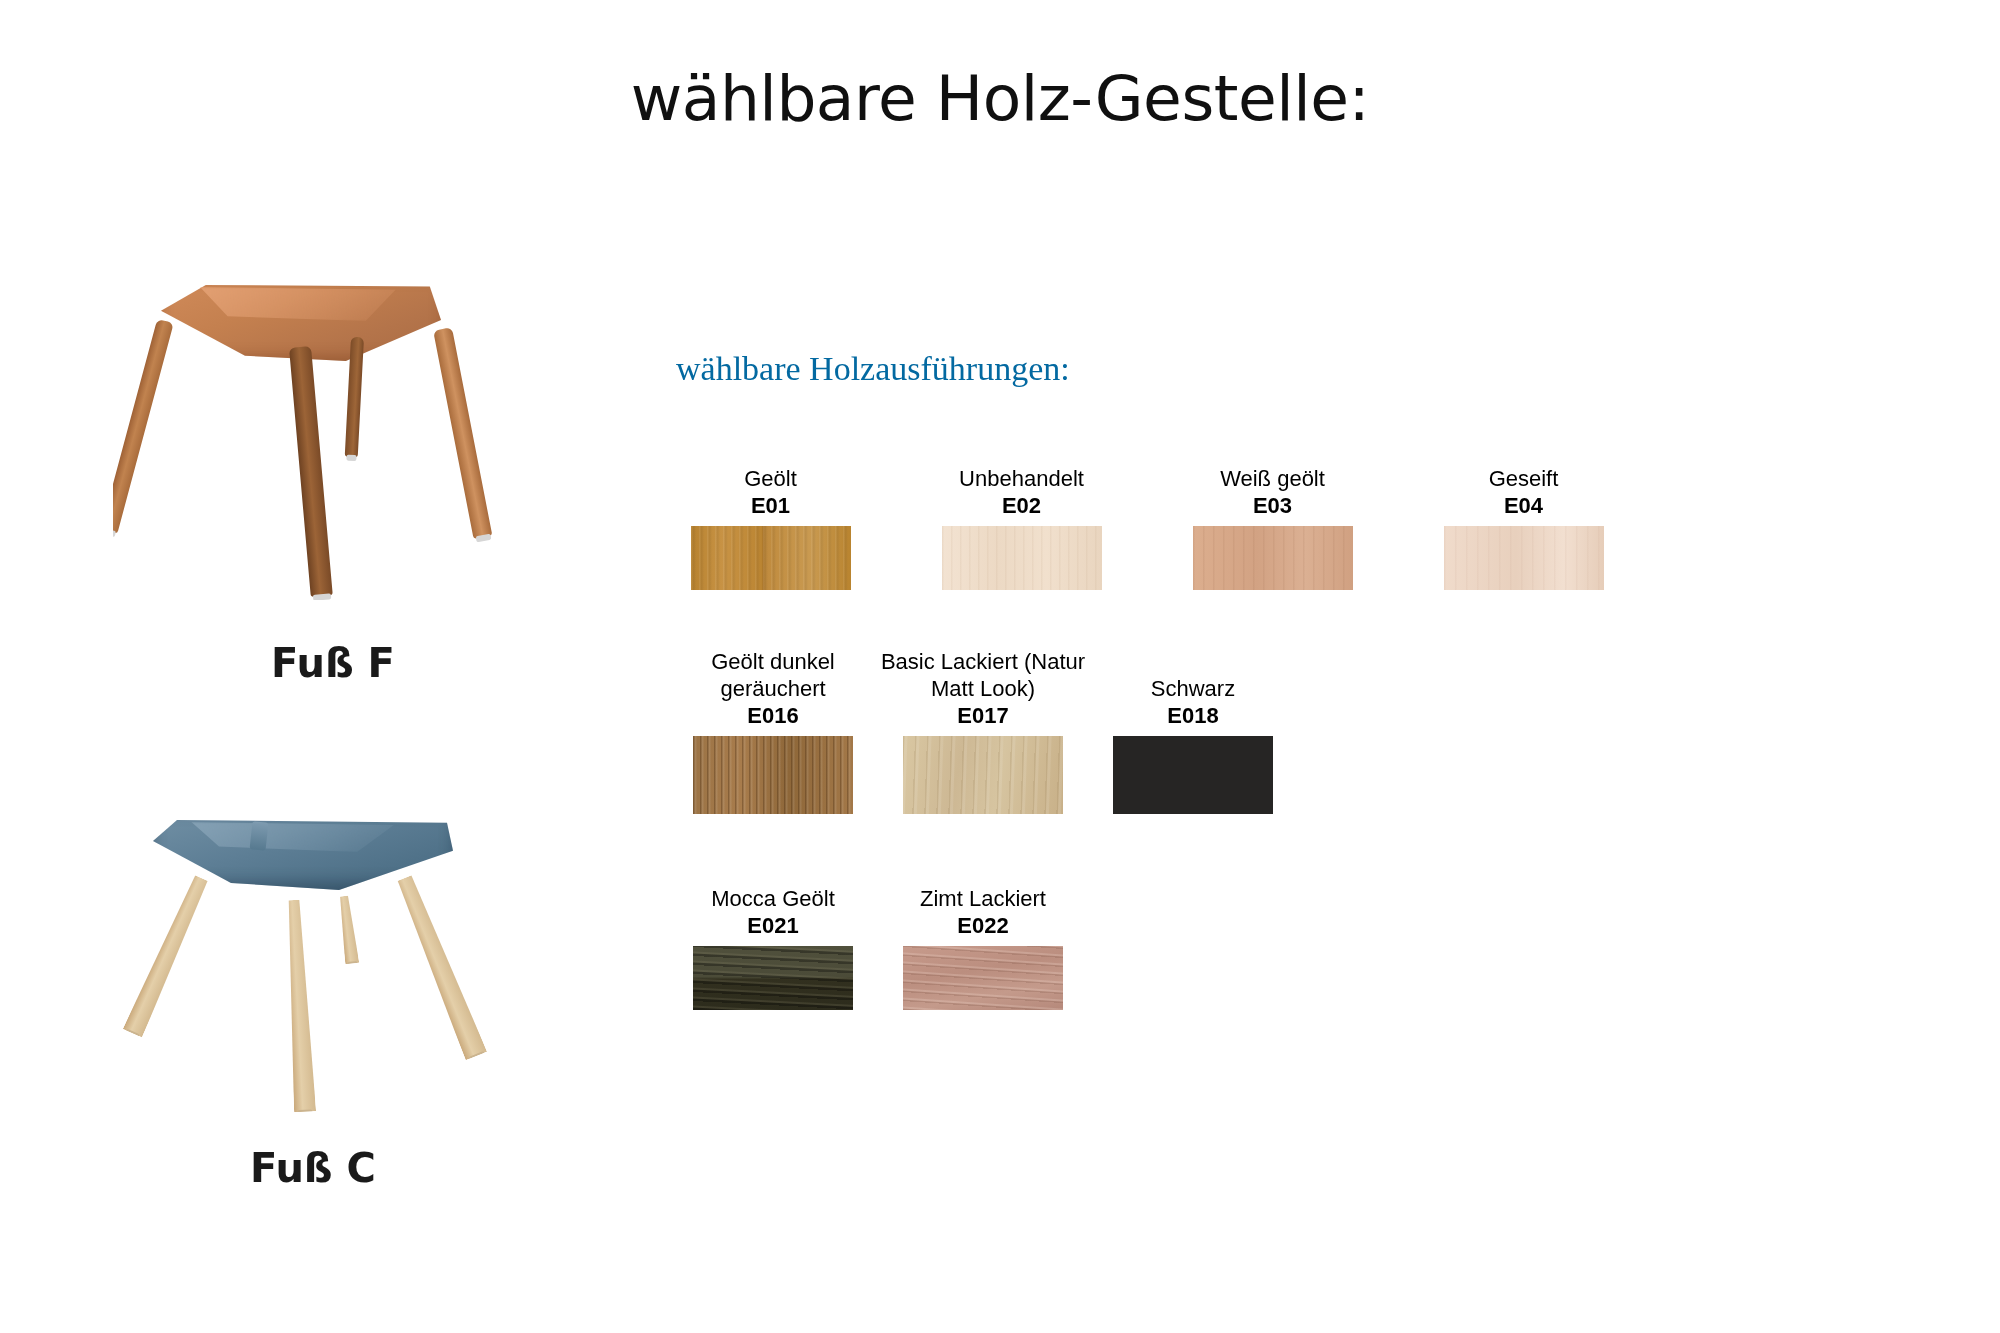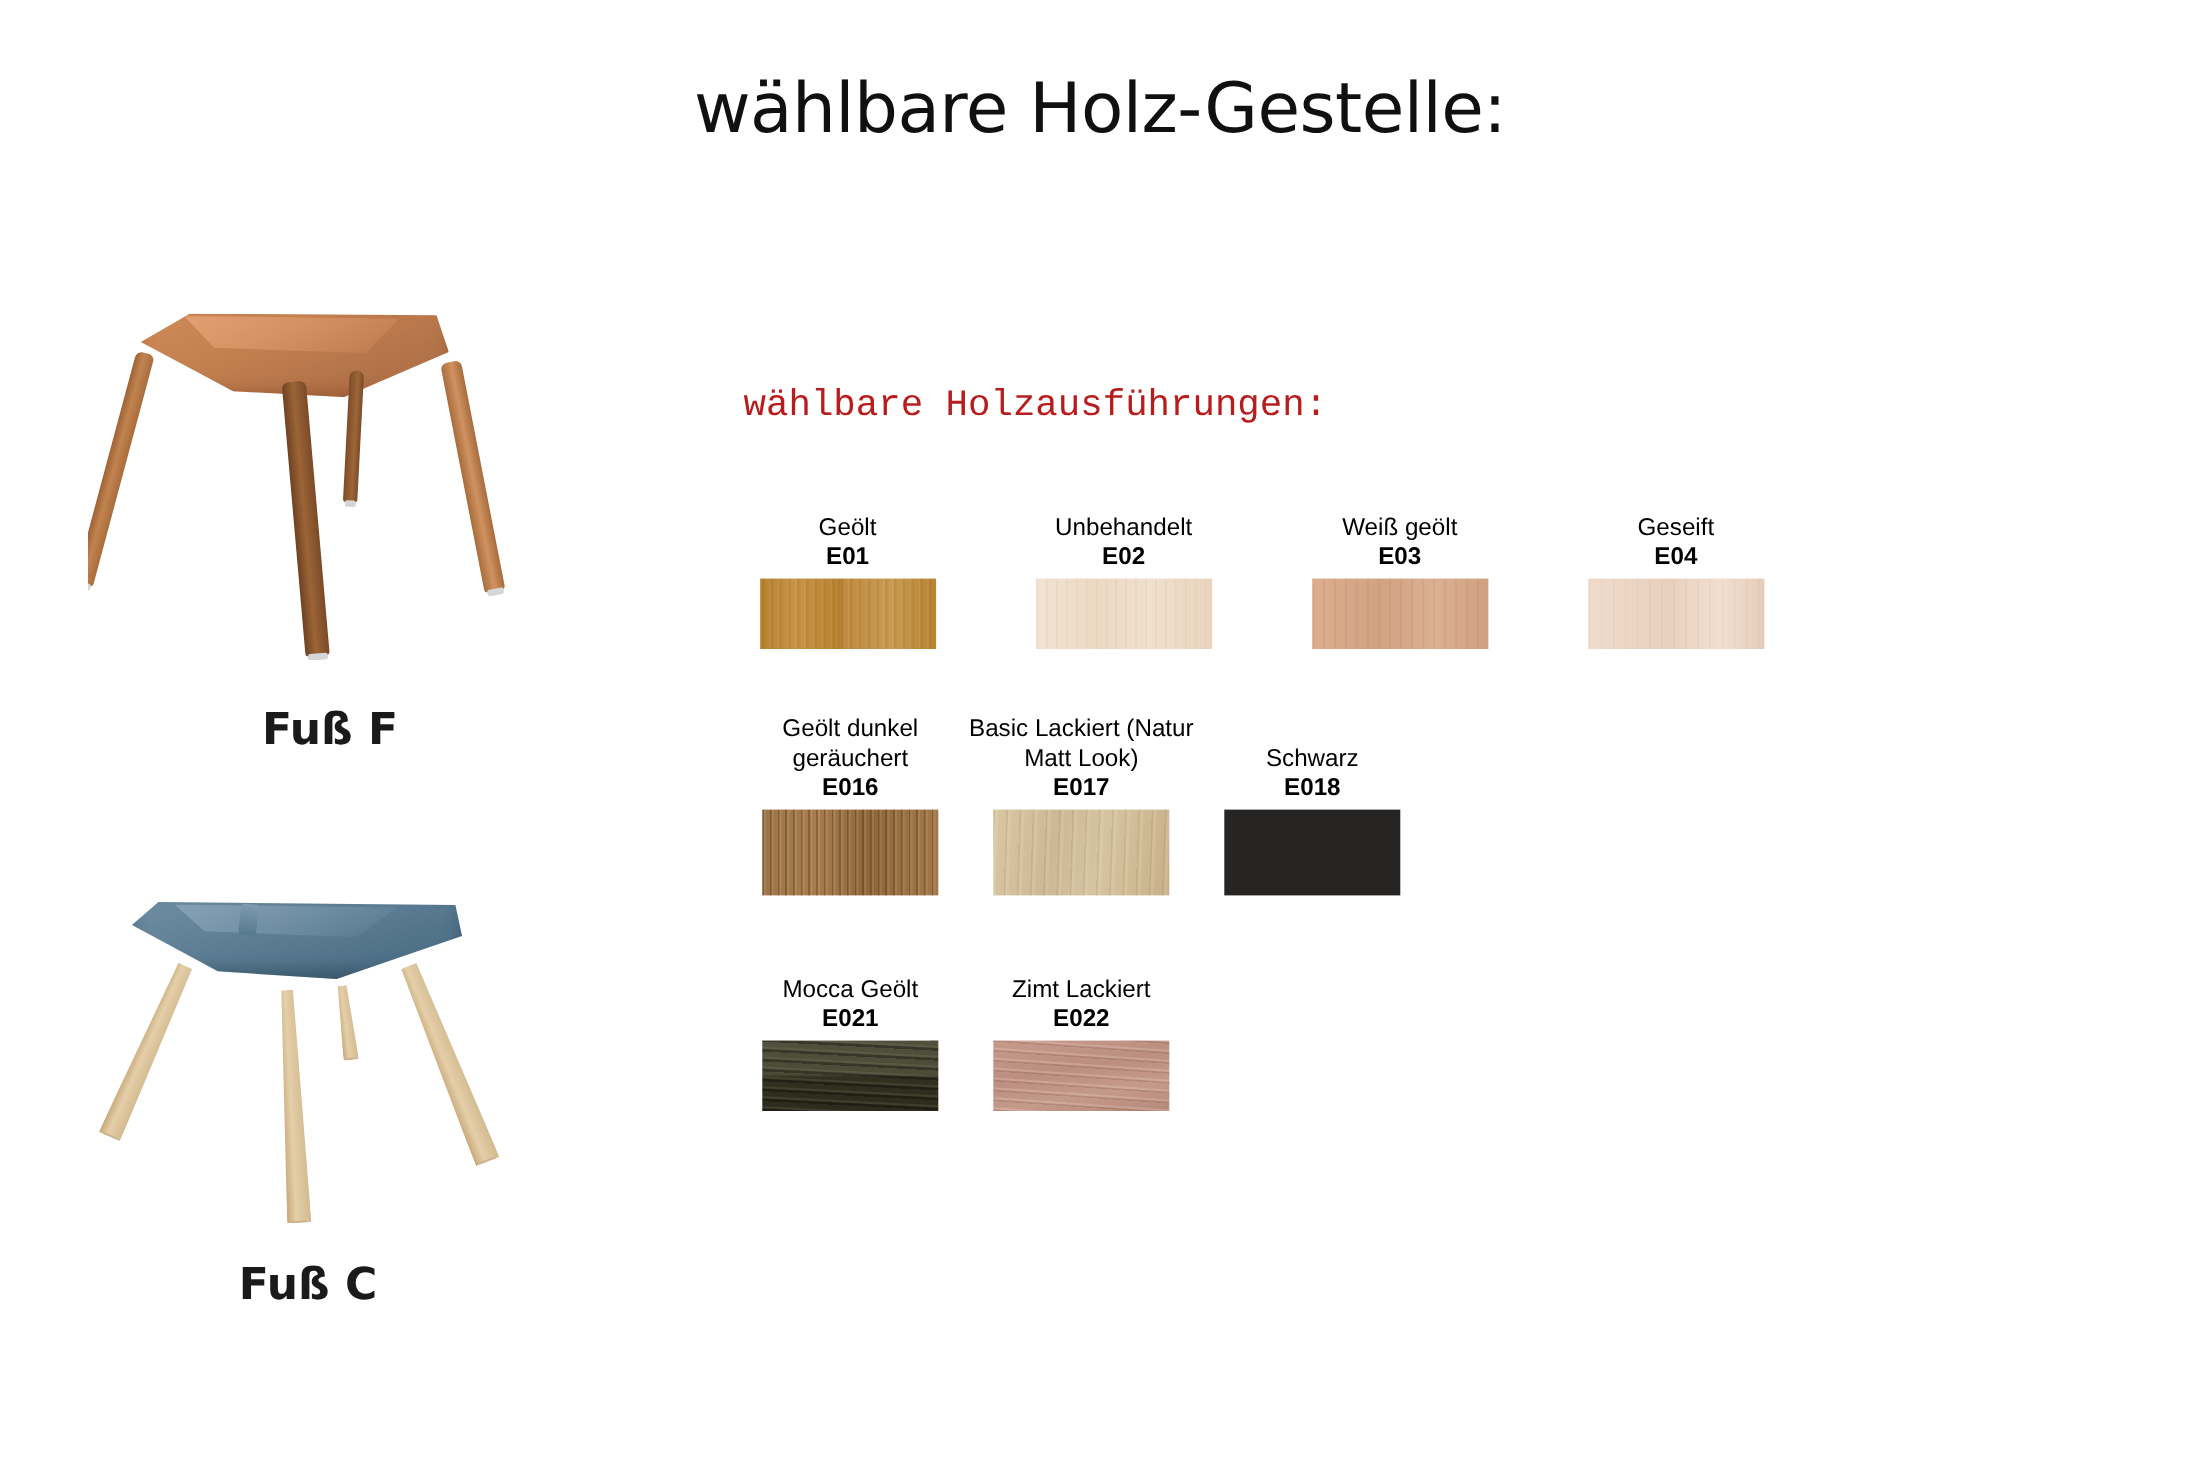"wählbare Holz-Gestelle:" #page { padding-left: none -> 33px }
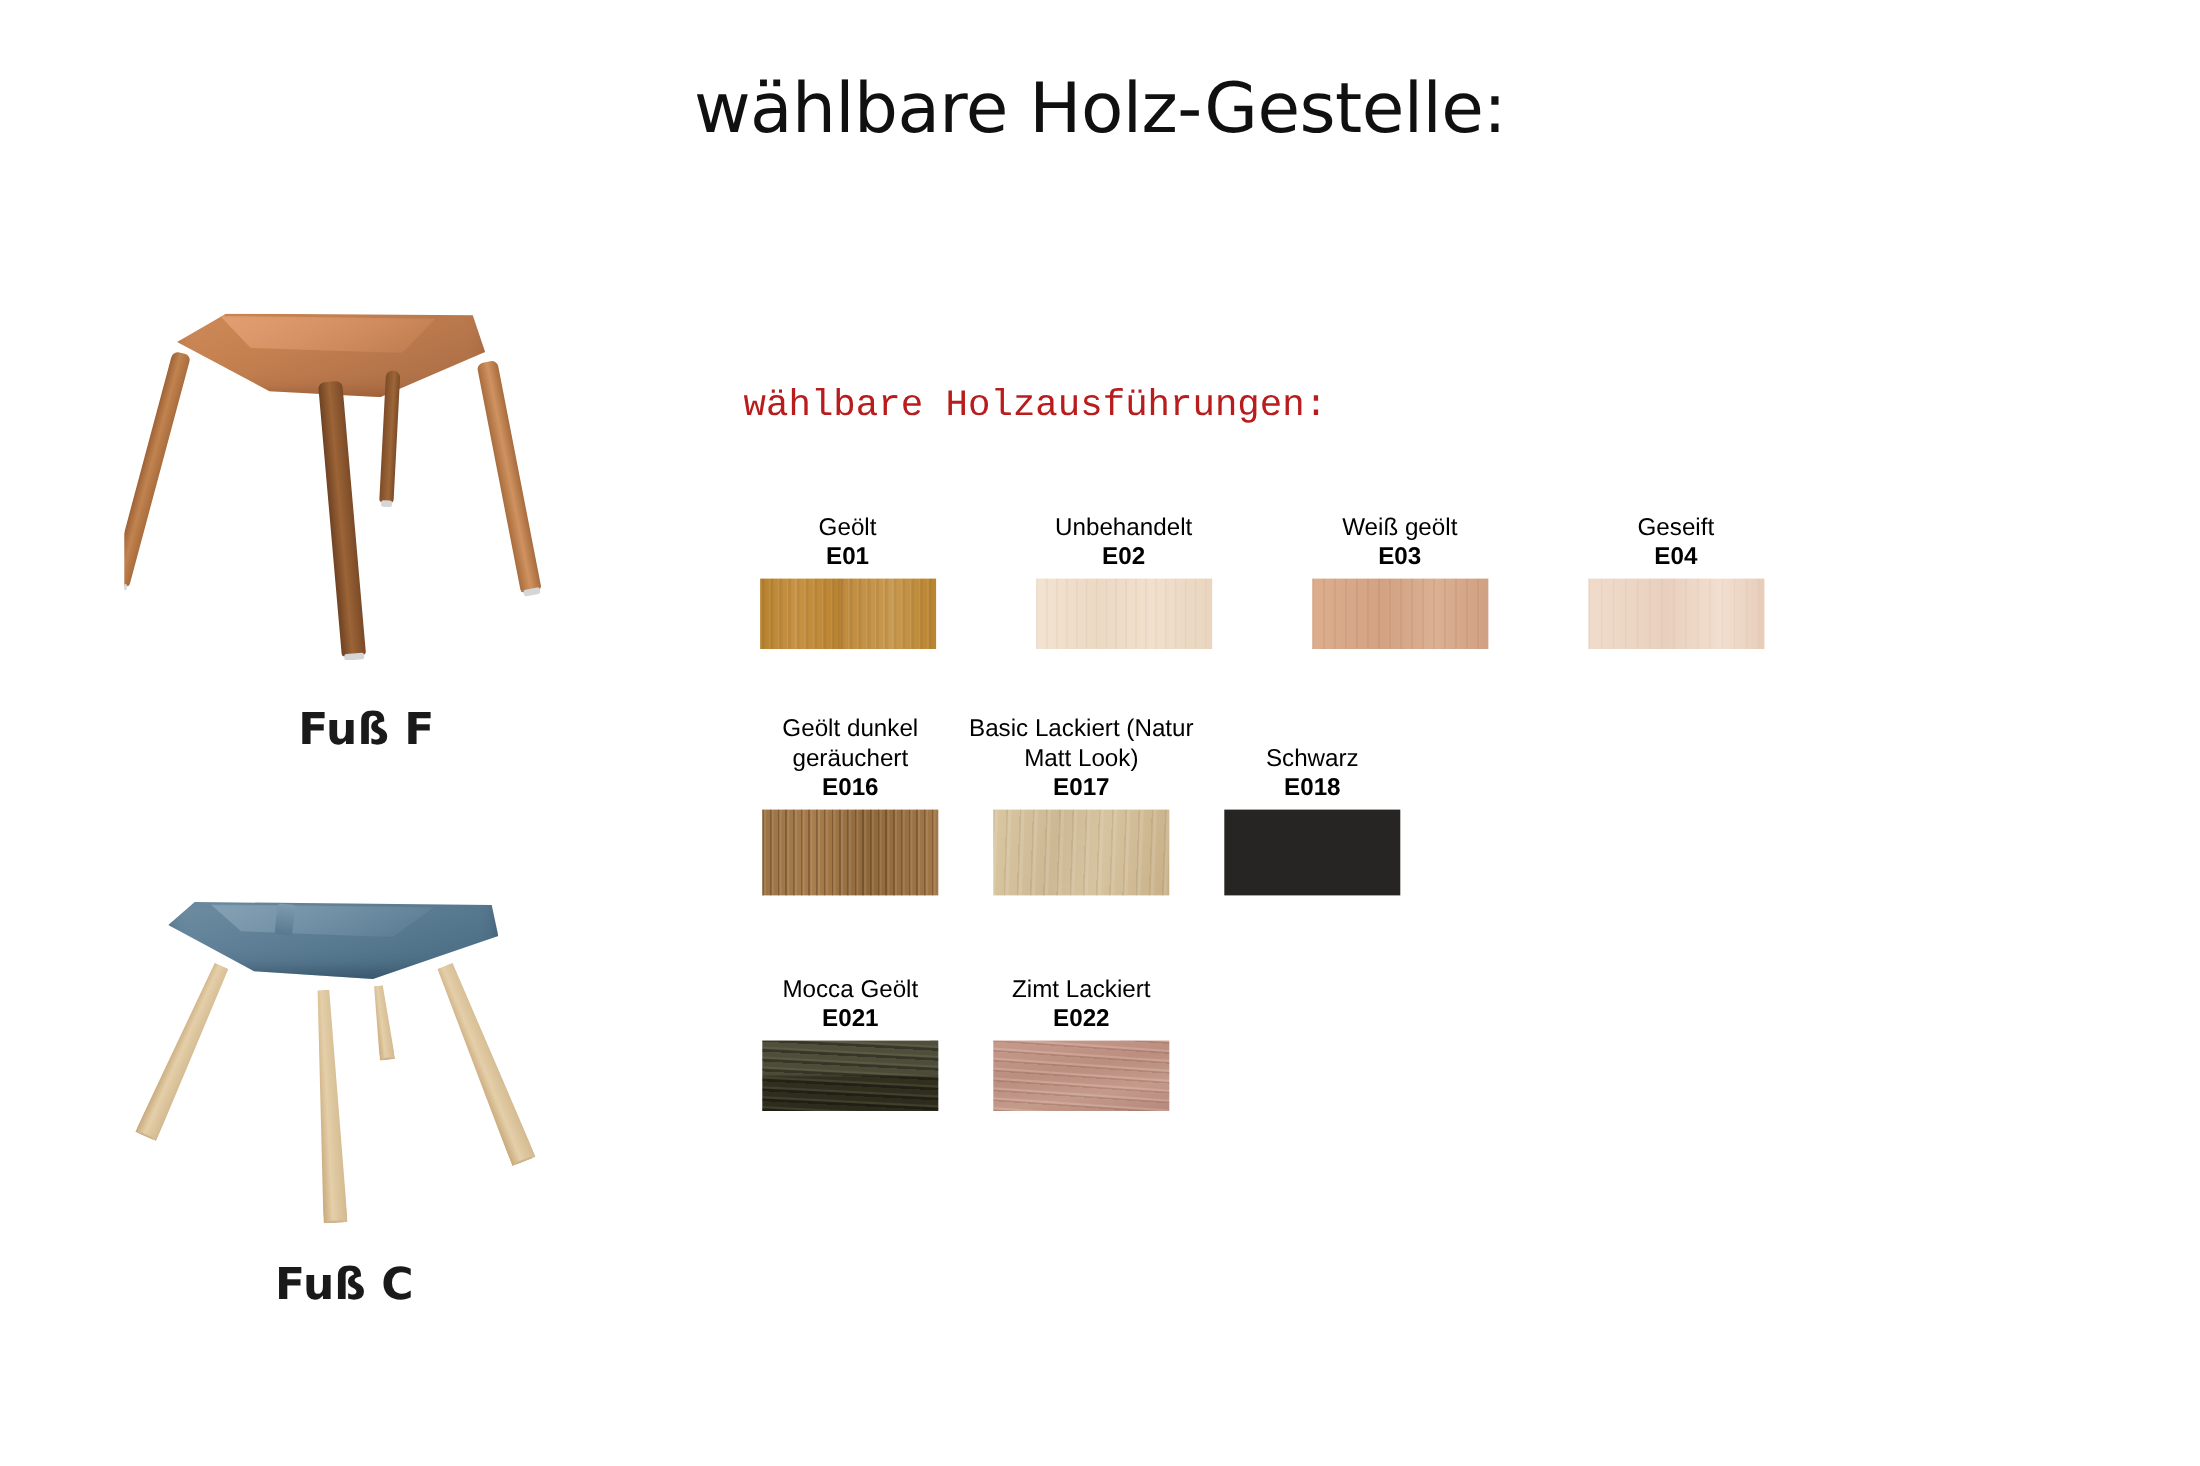"wählbare Holzausführungen:" #subtitle { color: #b91c1c -> #0369a1; font-family: Liberation Mono, monospace -> Liberation Serif, serif }
